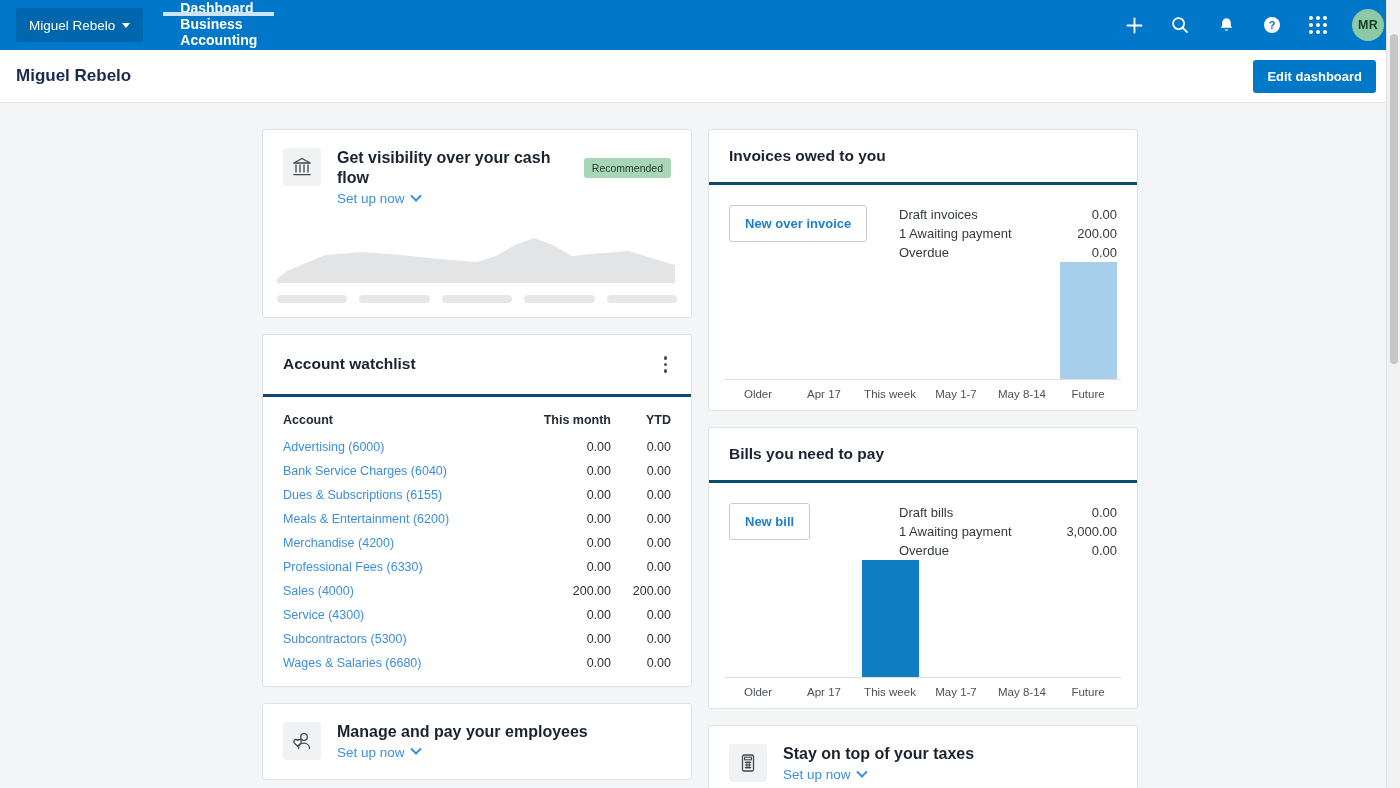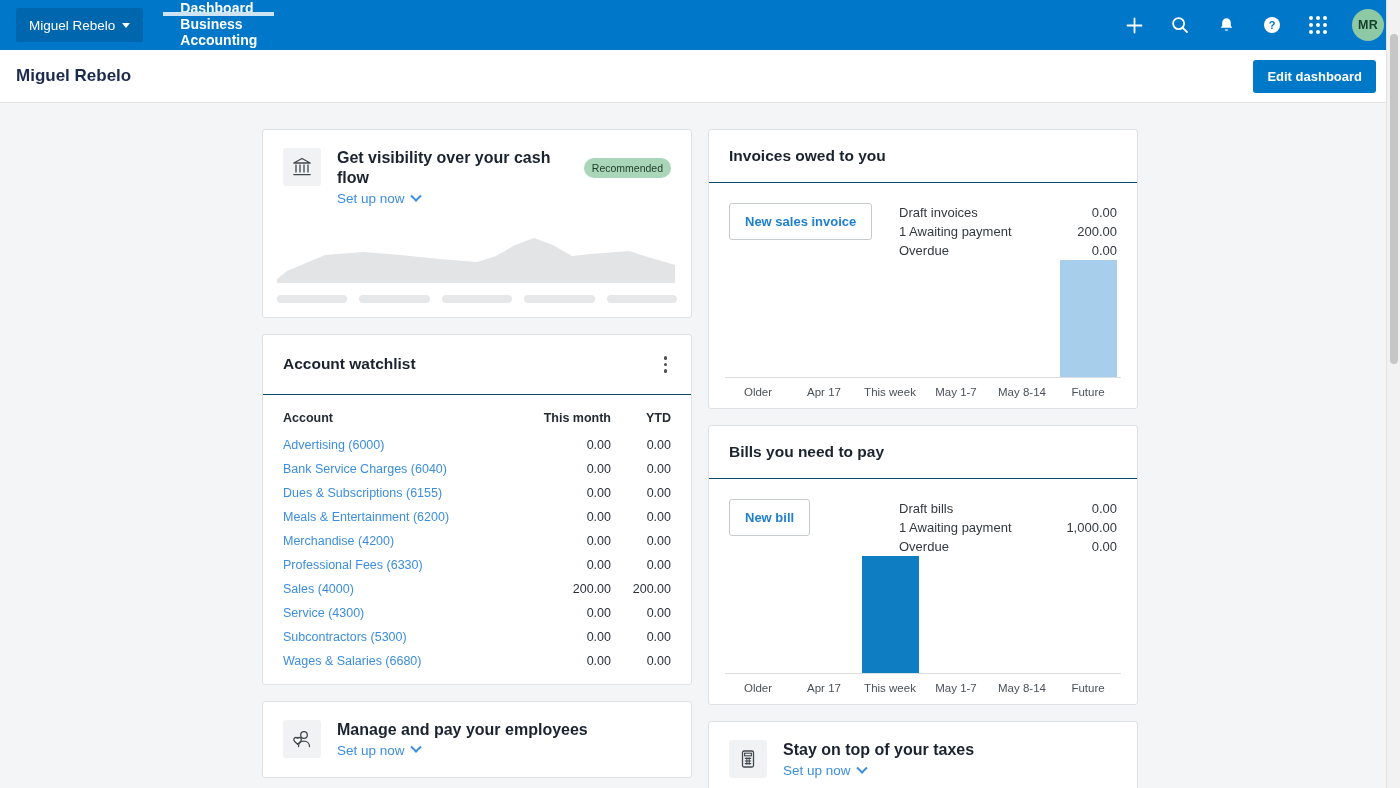"Invoices owed to you" .card-head { border-bottom: 1px solid #0c4a6e -> 3px solid #0c4a6e }
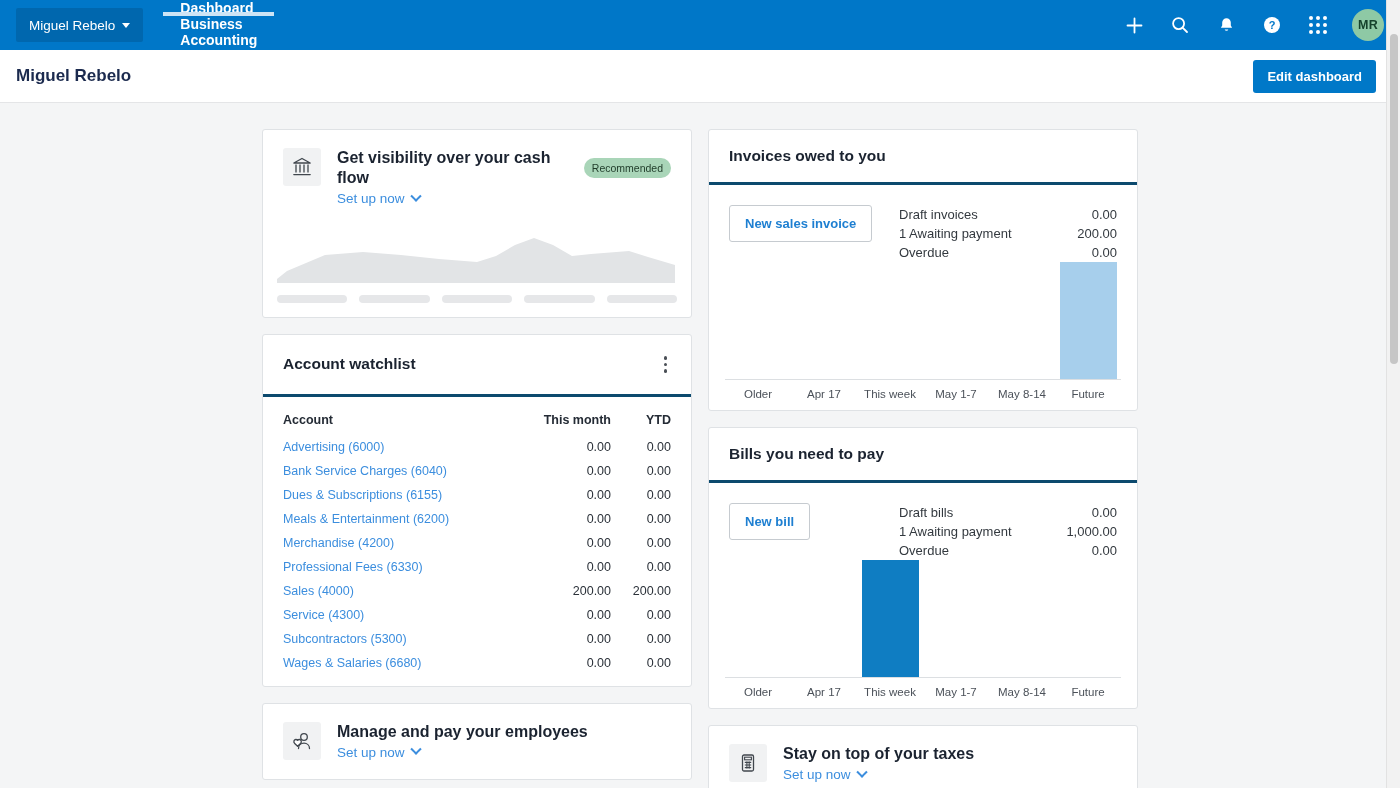"Recommended" .badge { border-radius: 10px -> 3px }
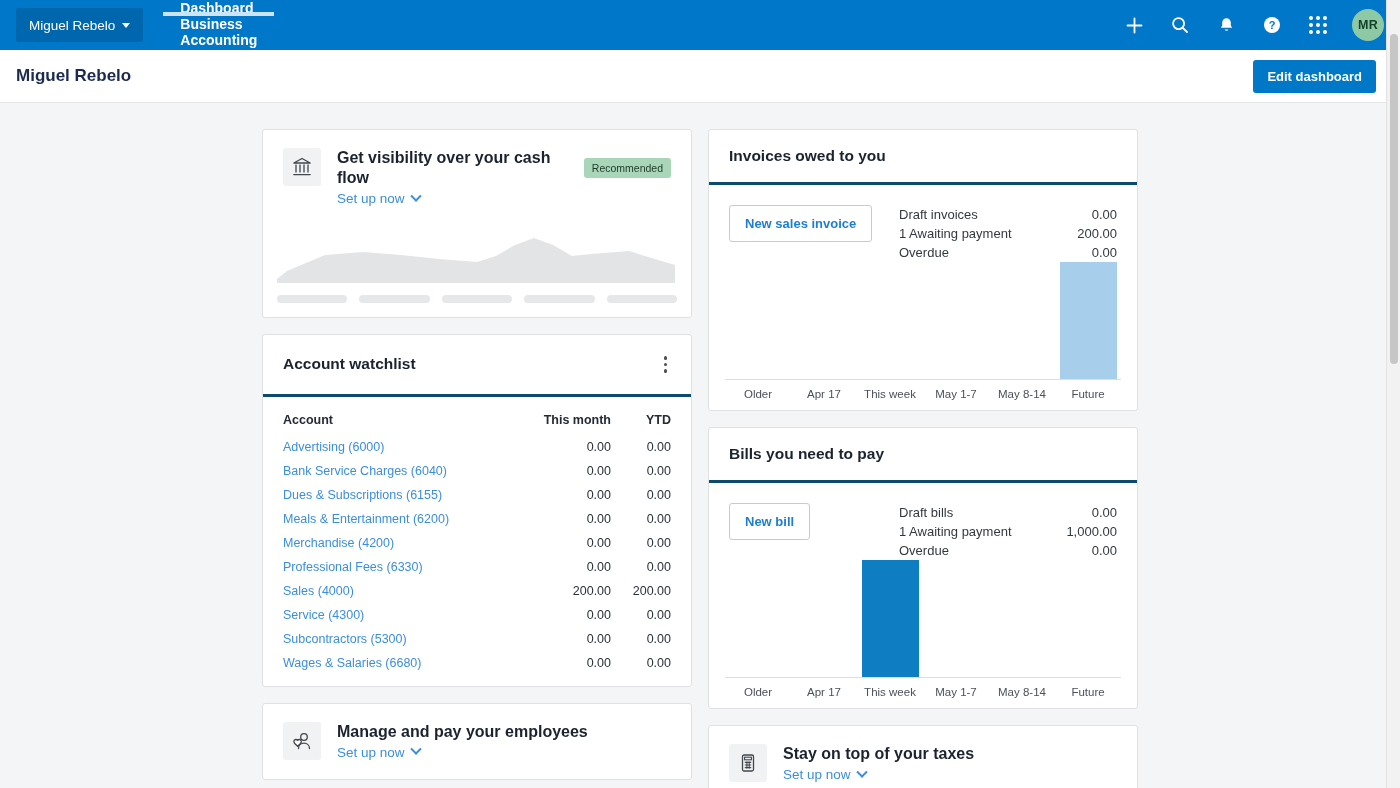"New sales invoice" button.btn-outline { text: sales -> over }
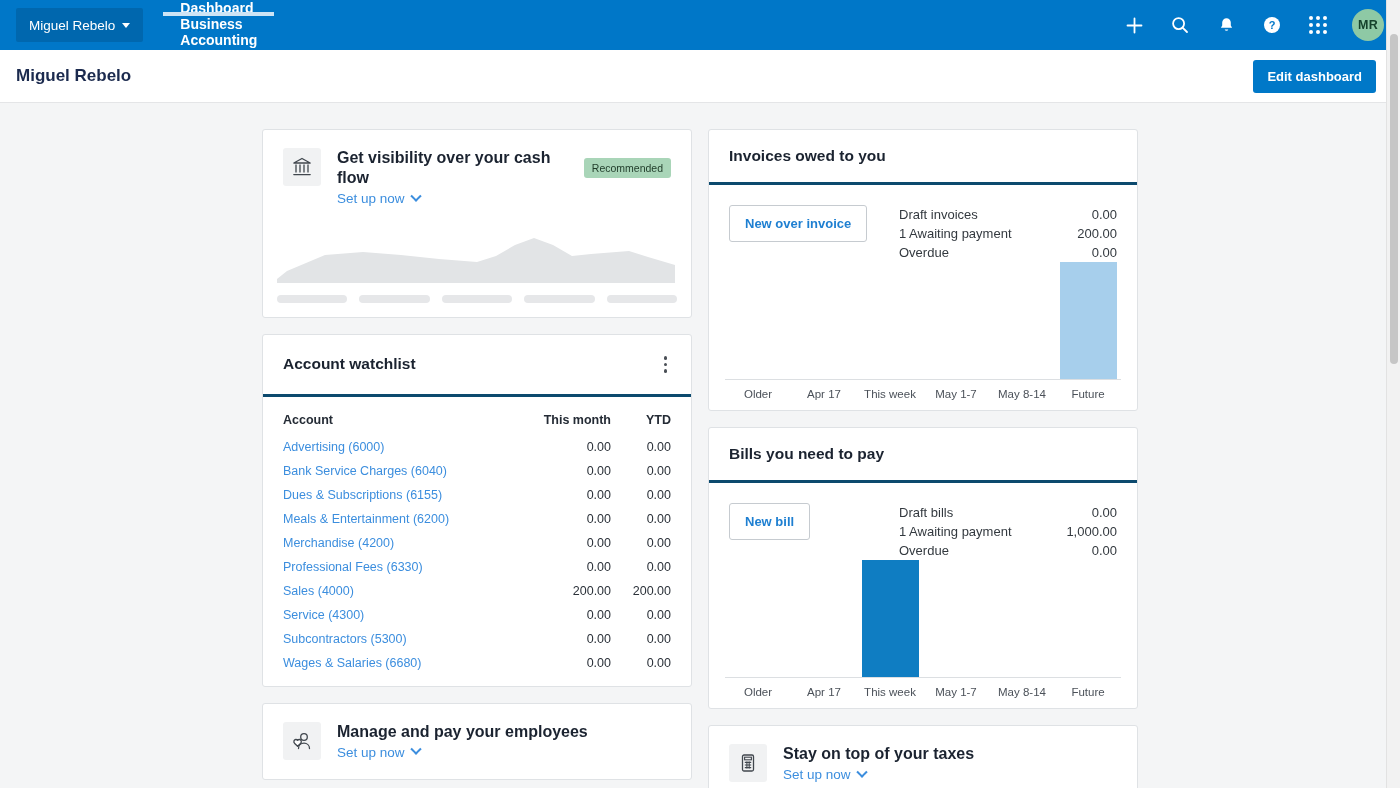"1,000.00" span.v { text: 1,000.00 -> 3,000.00 }
